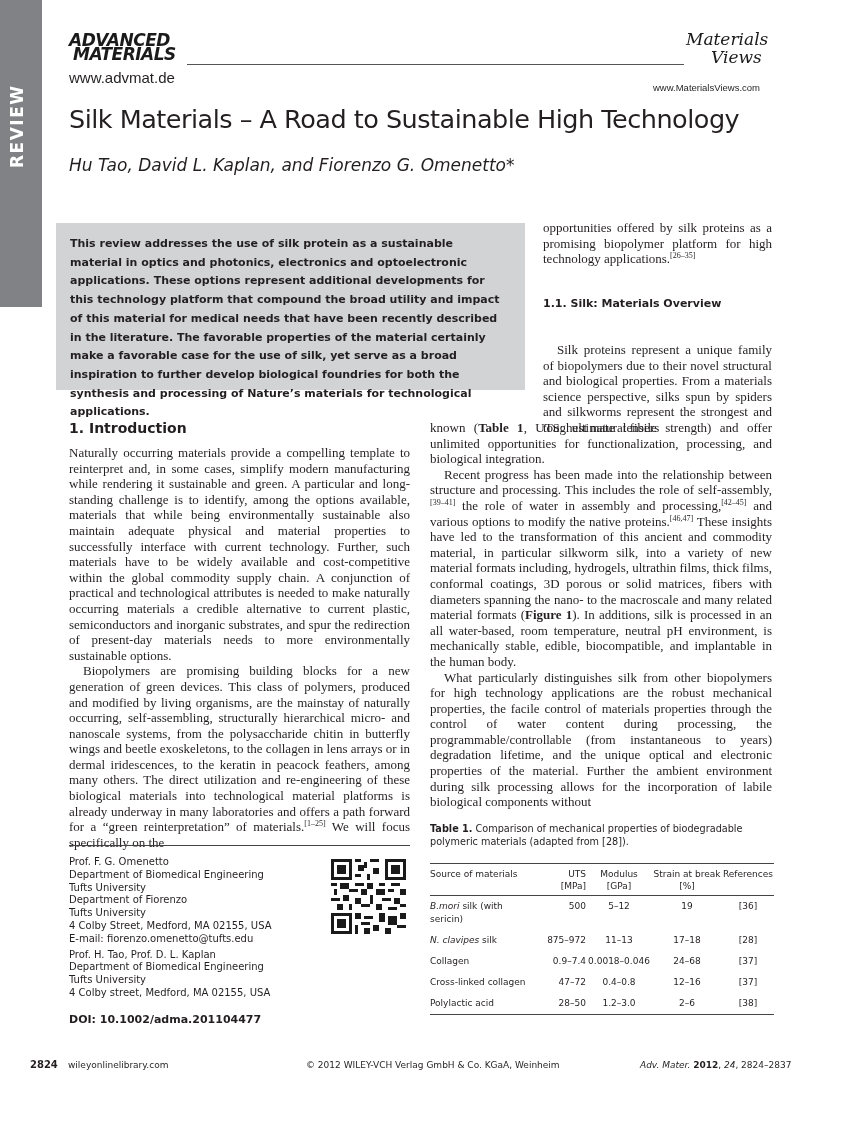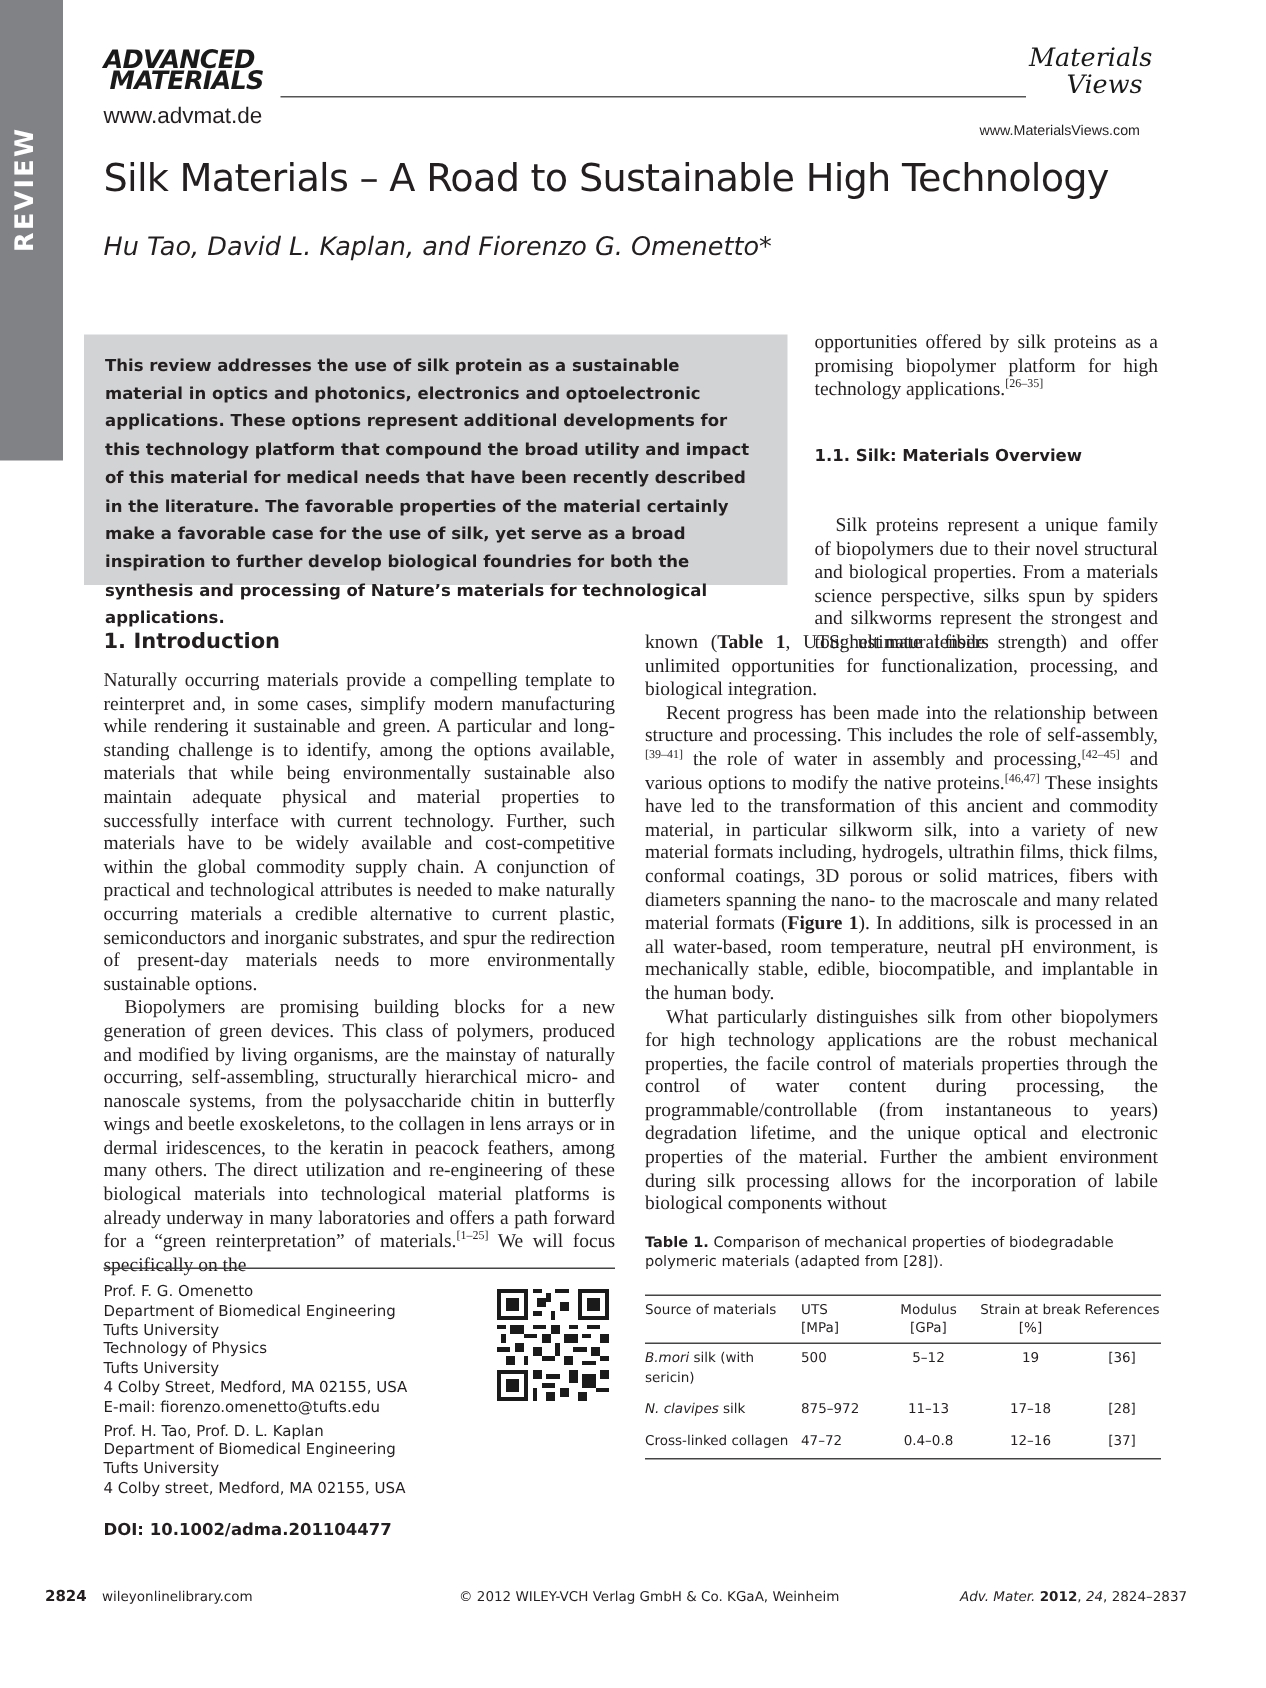"UTS" table.t1 .c1 { text-align: left -> right }
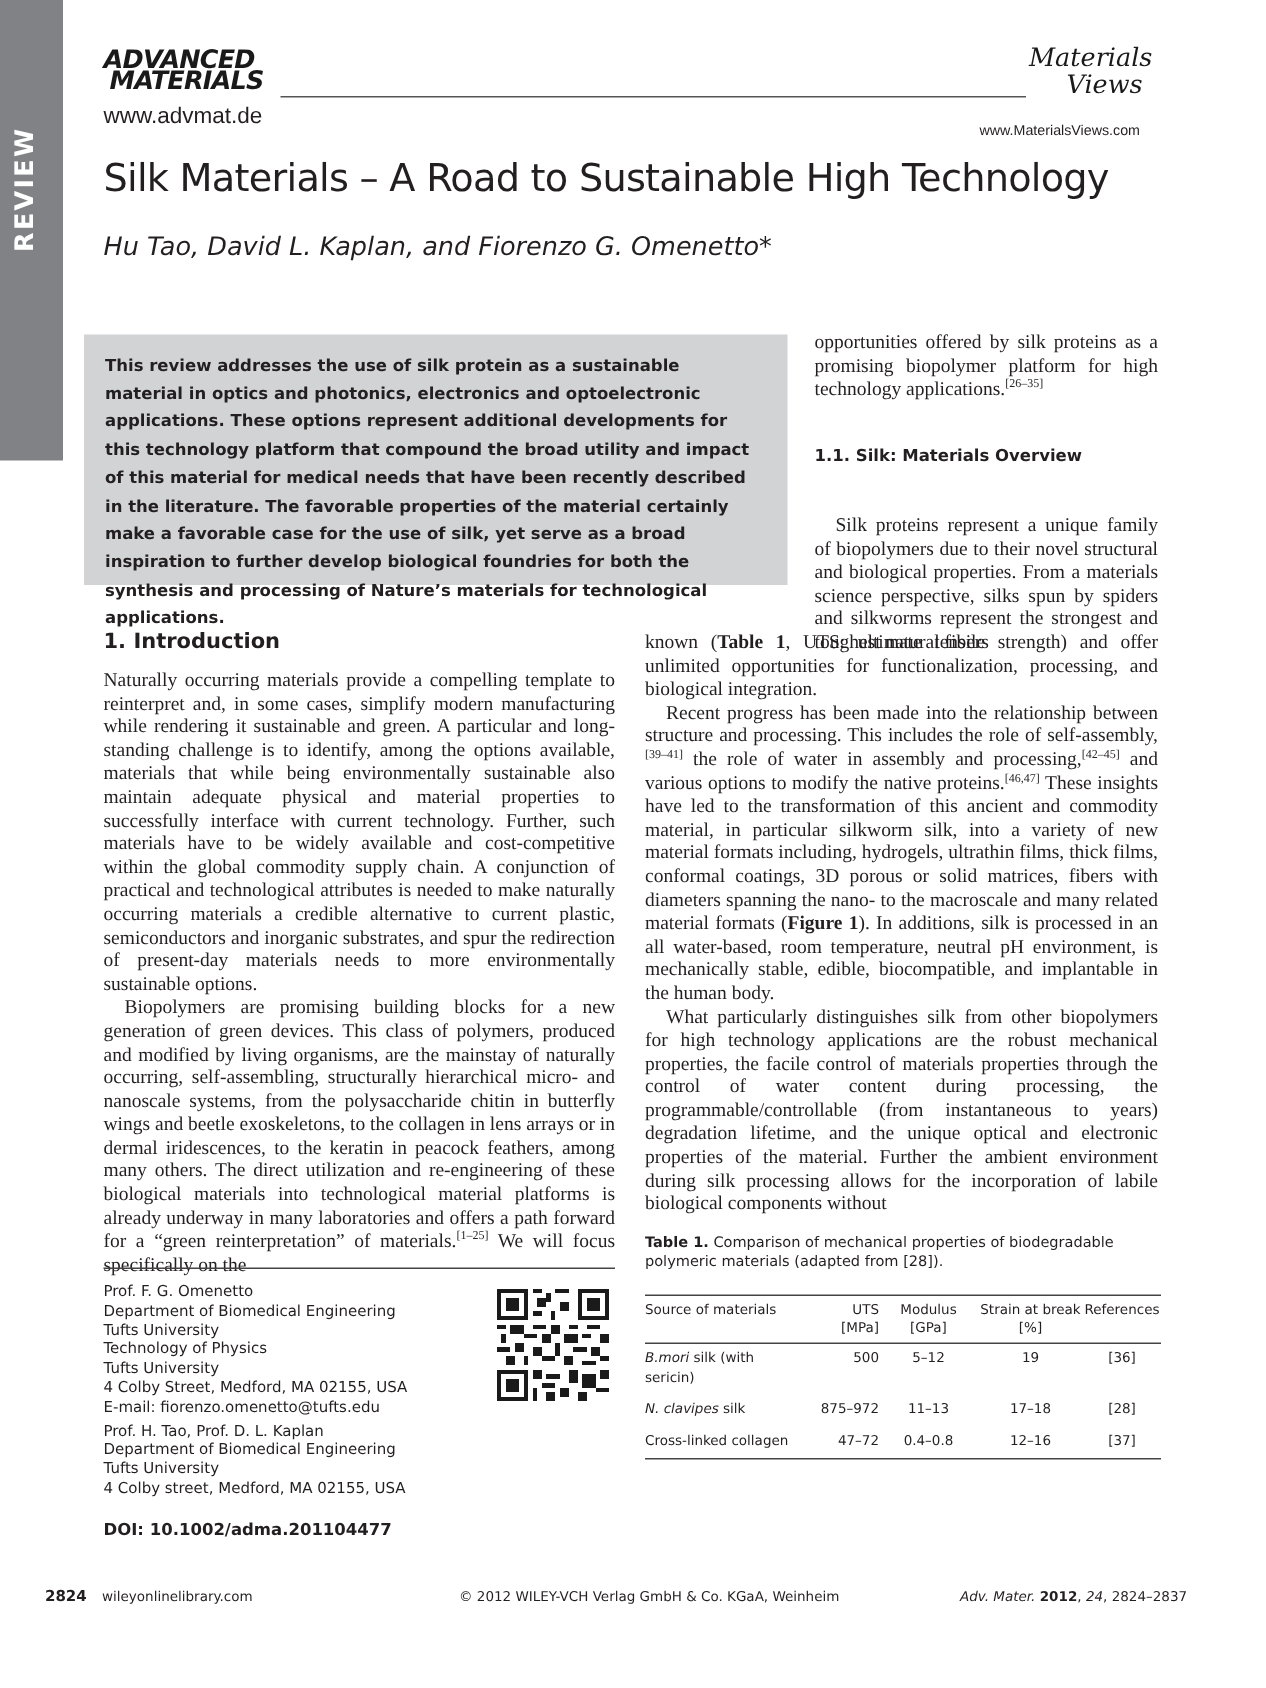"Technology of Physics" div { text: Technology of Physics -> Department of Fiorenzo }
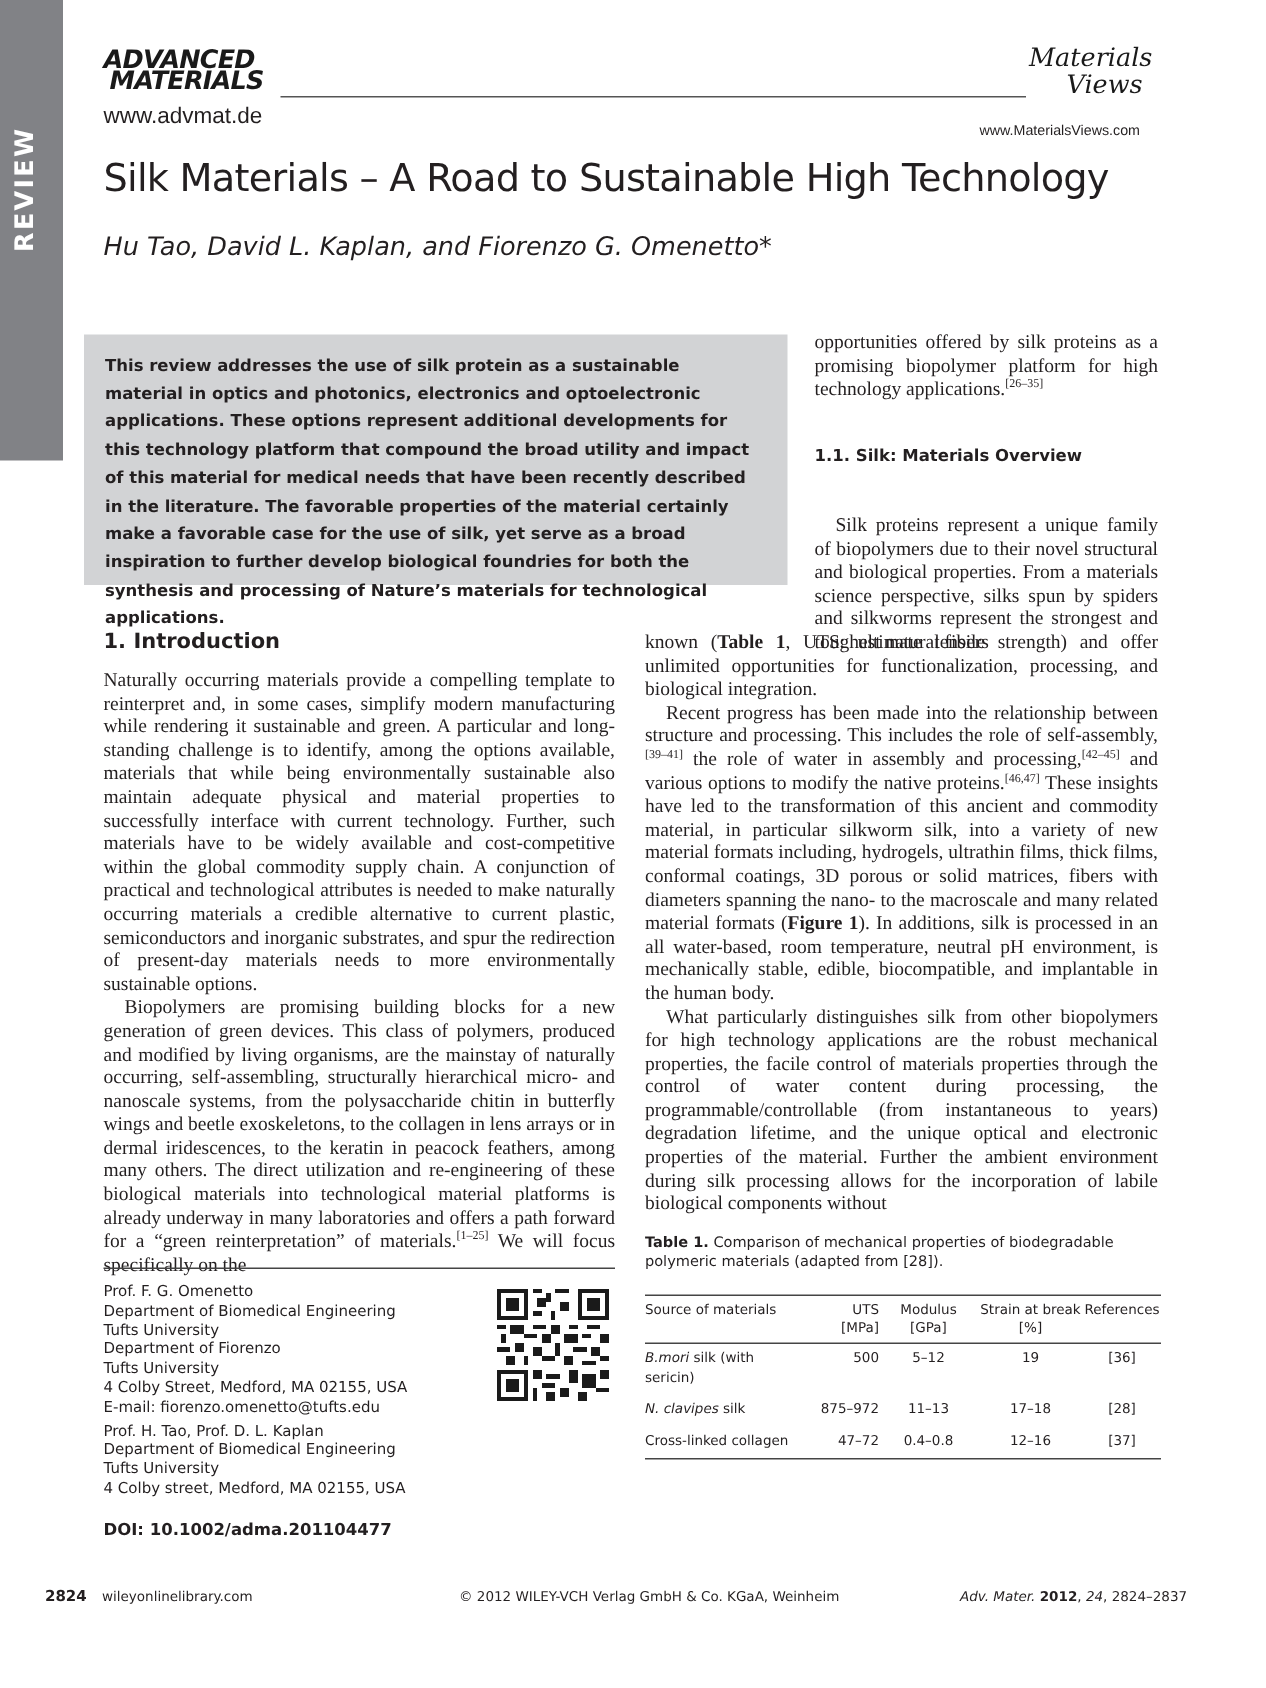"Collagen" tr { html: none -> <tr> <td><span>Collagen</span></td> <td>0.9–7.4</td> <td>0.0018–0.046</td> <td>24–68</td> <td>[37]</td> </tr> }
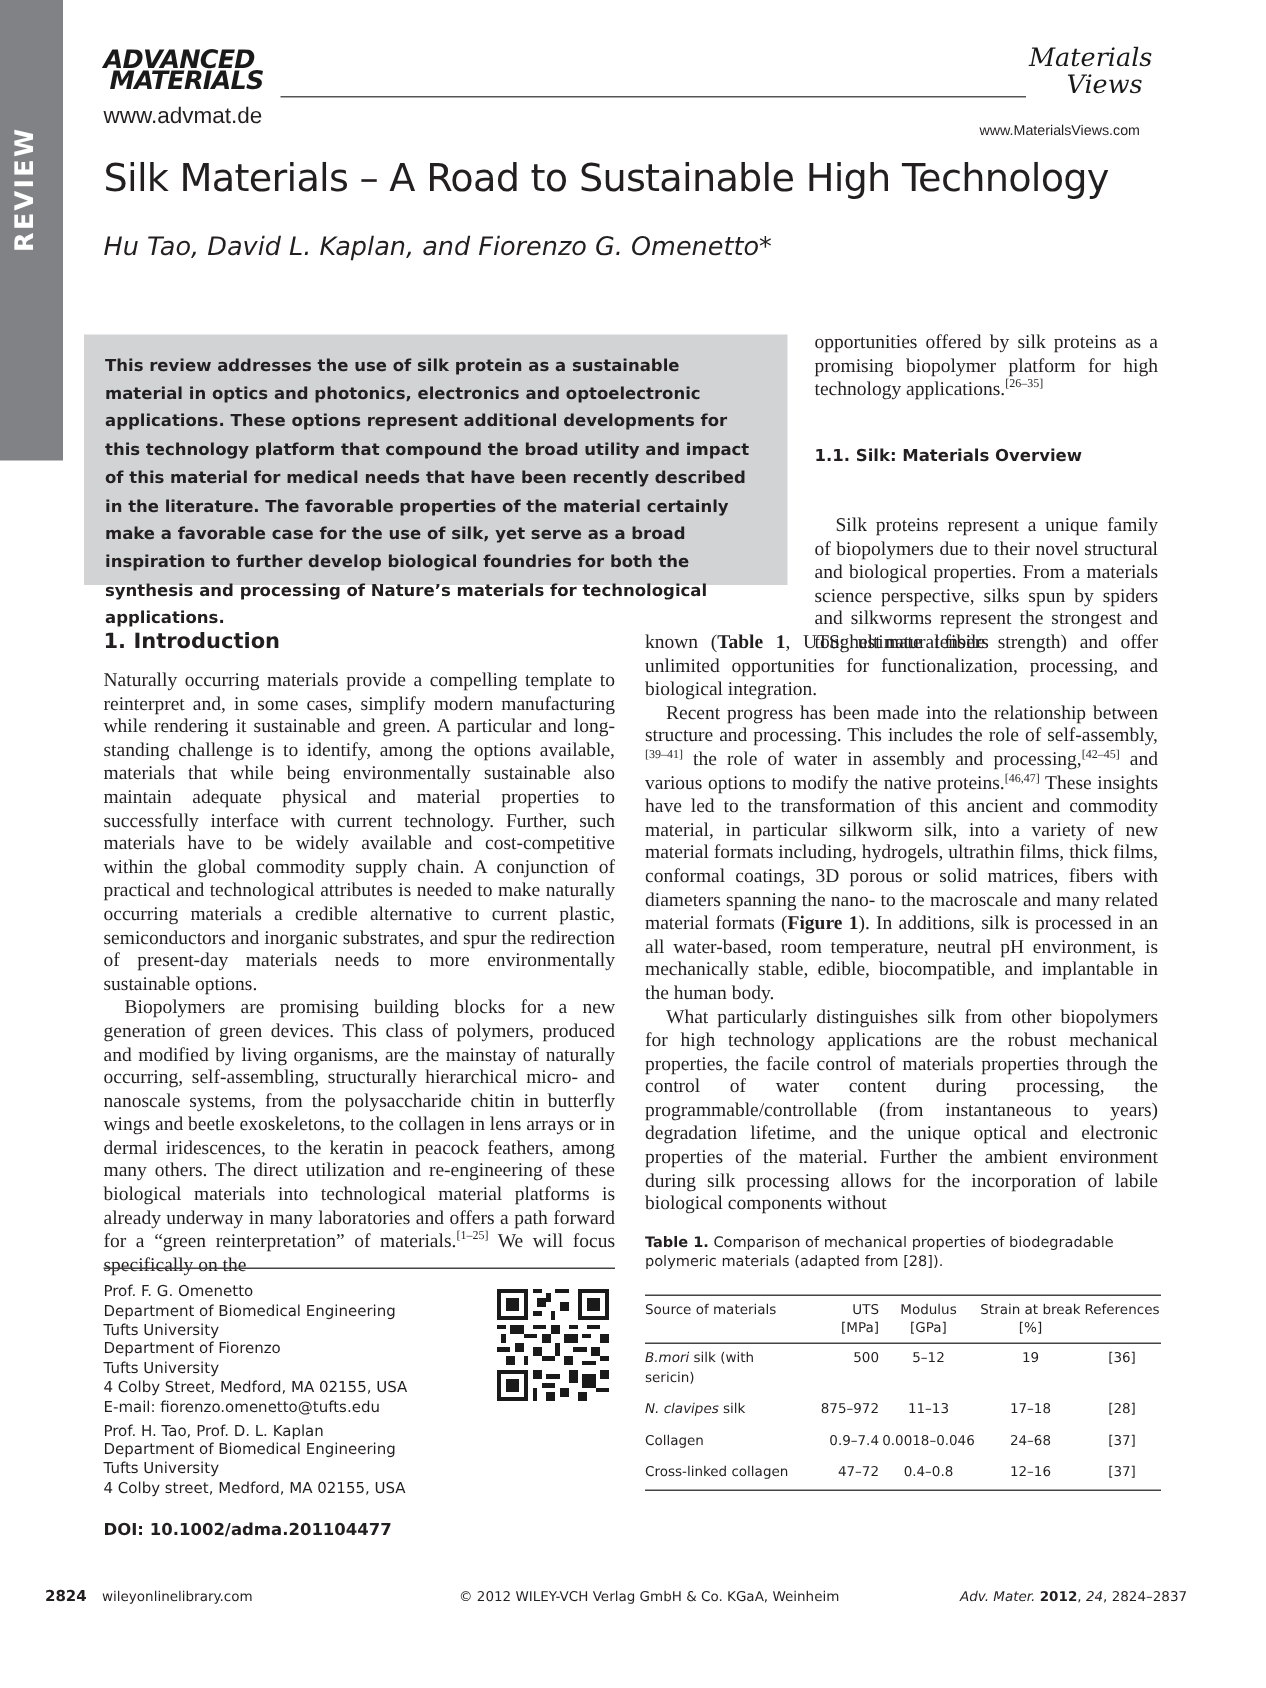"Polylactic acid" tr { html: none -> <tr> <td><span>Polylactic acid</span></td> <td>28–50</td> <td>1.2–3.0</td> <td>2–6</td> <td>[38]</td> </tr> }
